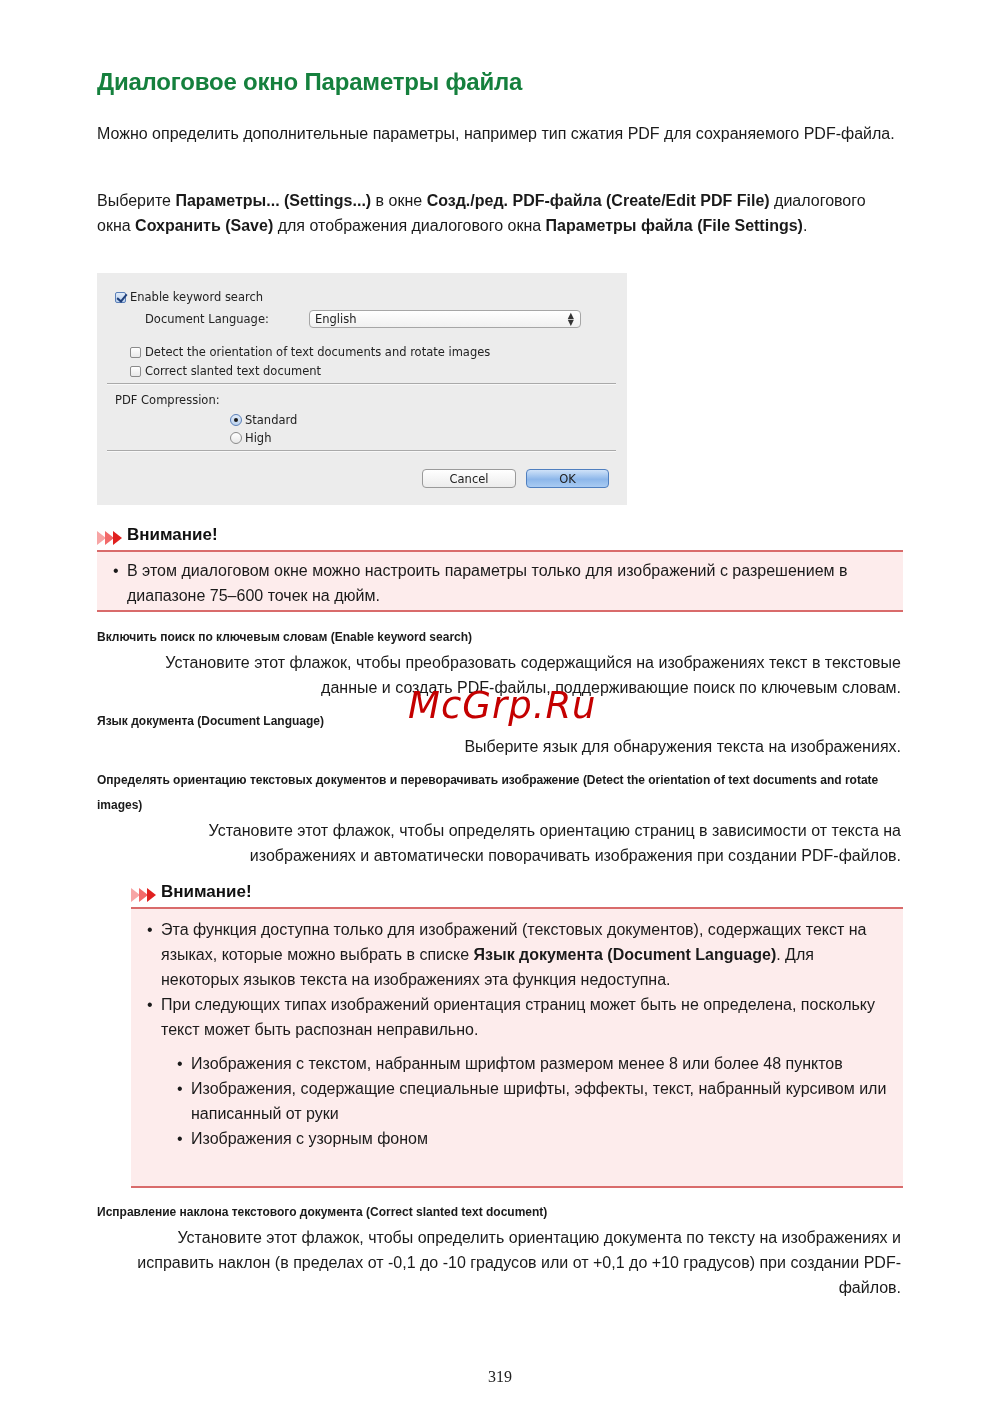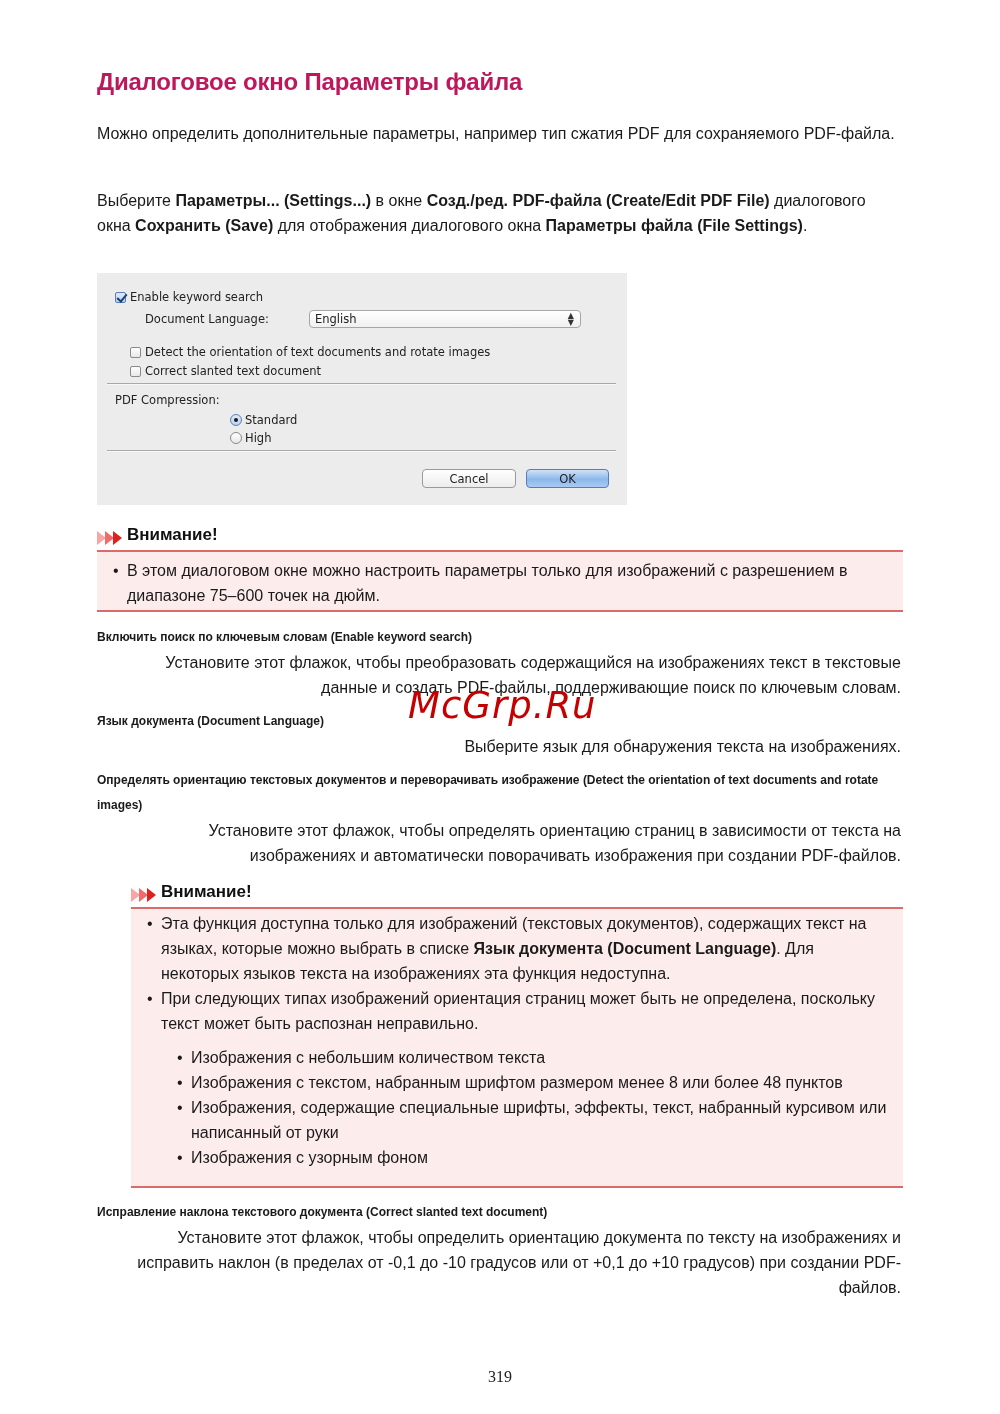"Диалоговое окно Параметры файла" h1 { color: #be185d -> #15803d }
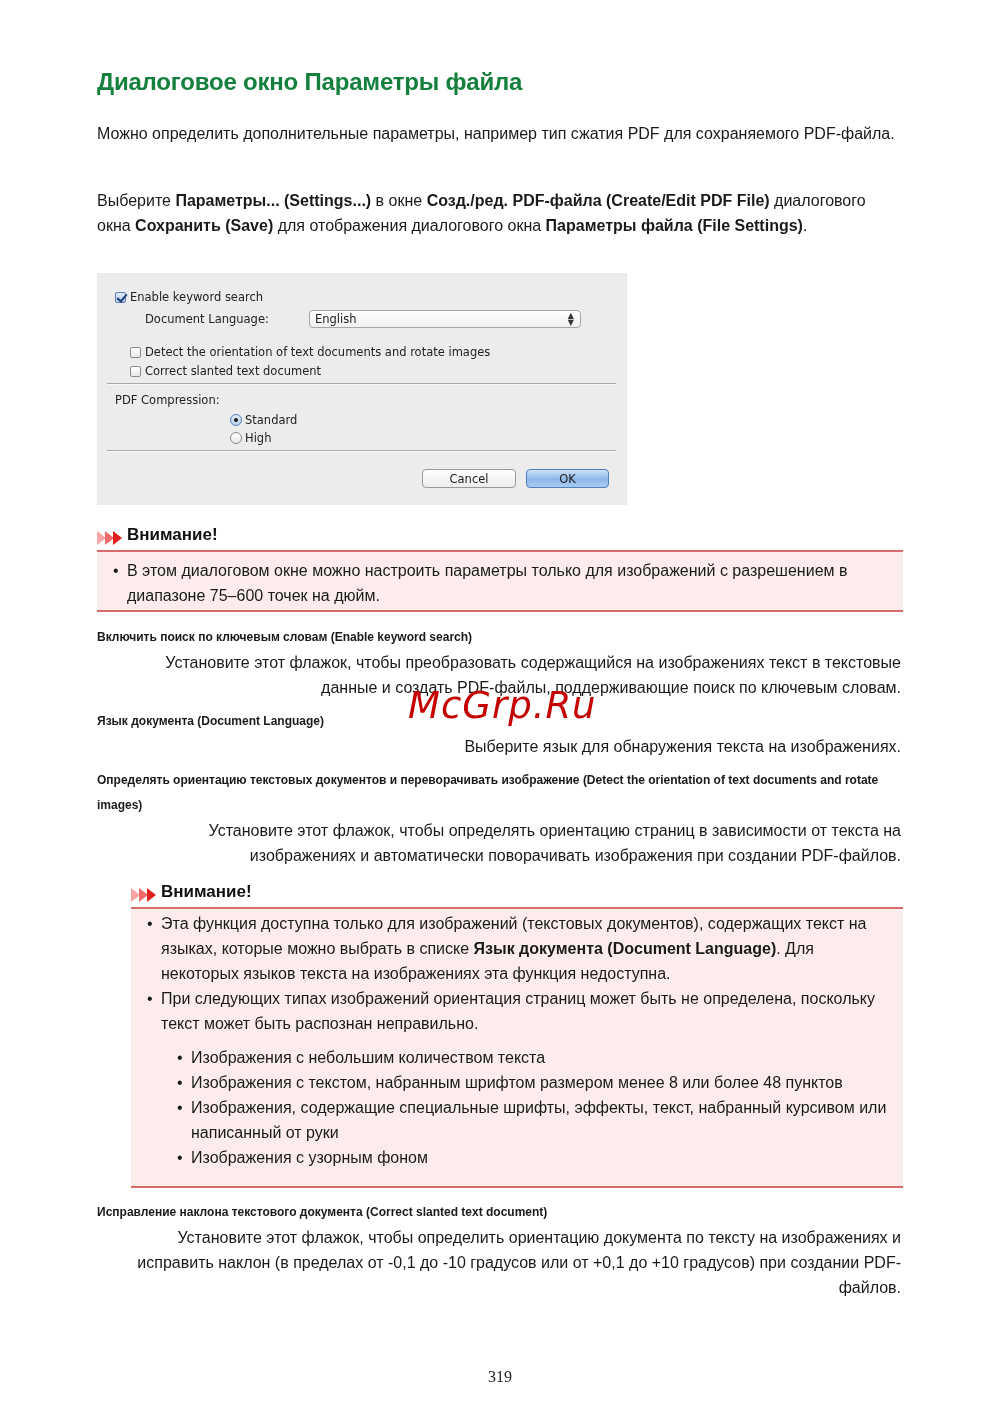"Эта функция доступна только для" div.attn-box { padding: 2px 10px 0 30px -> 8px 10px 0 30px }
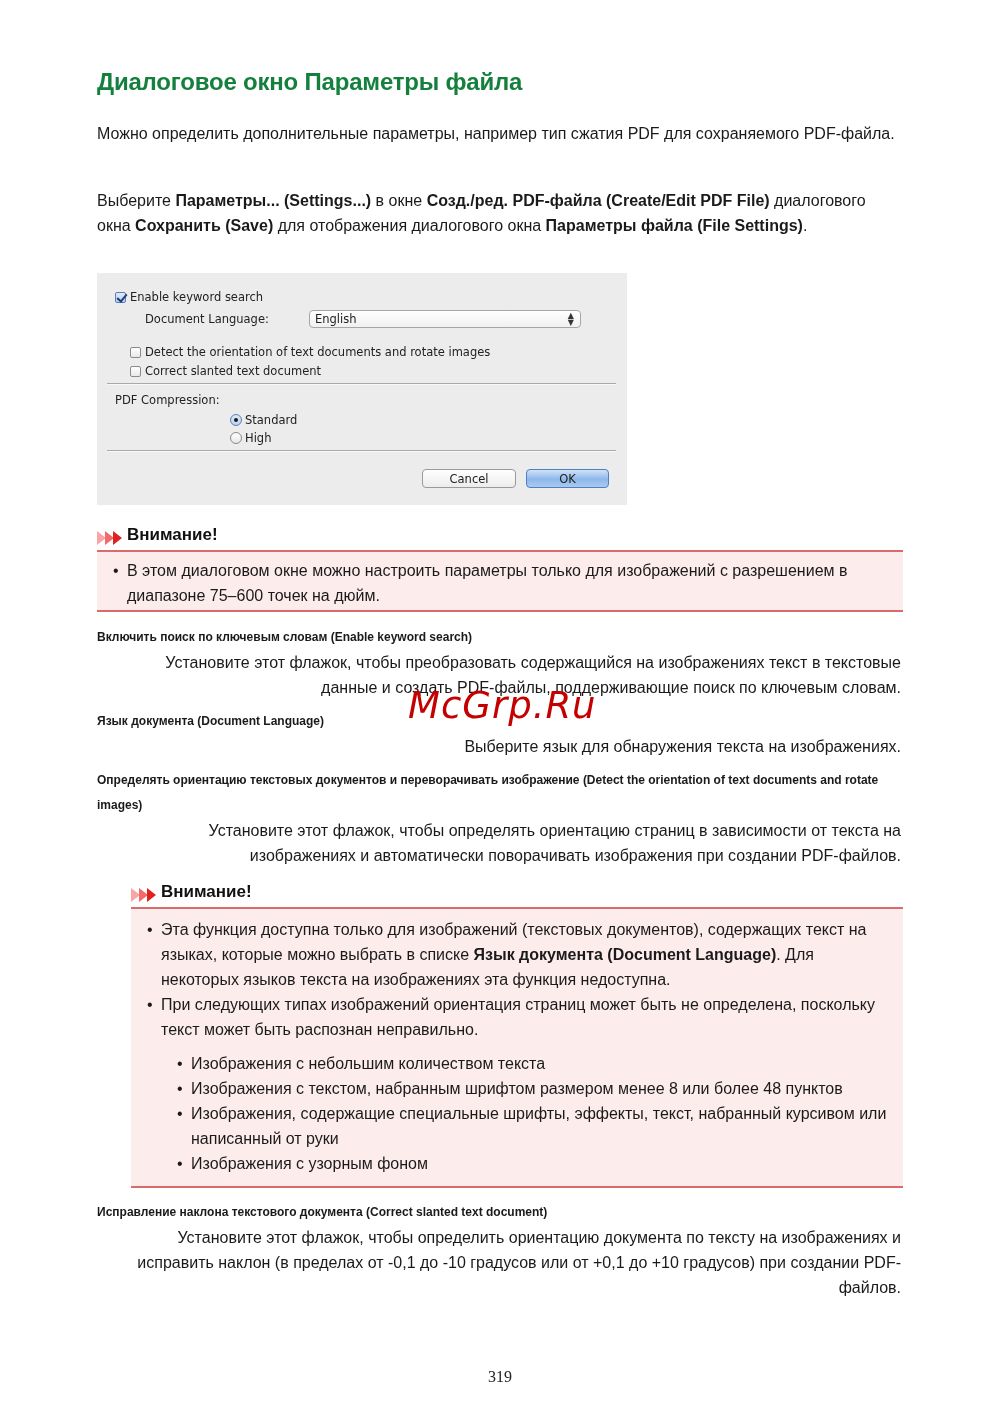"Изображения с небольшим количеством" li { html: <li>Изображения с небольшим количеством текста</li> -> none }
